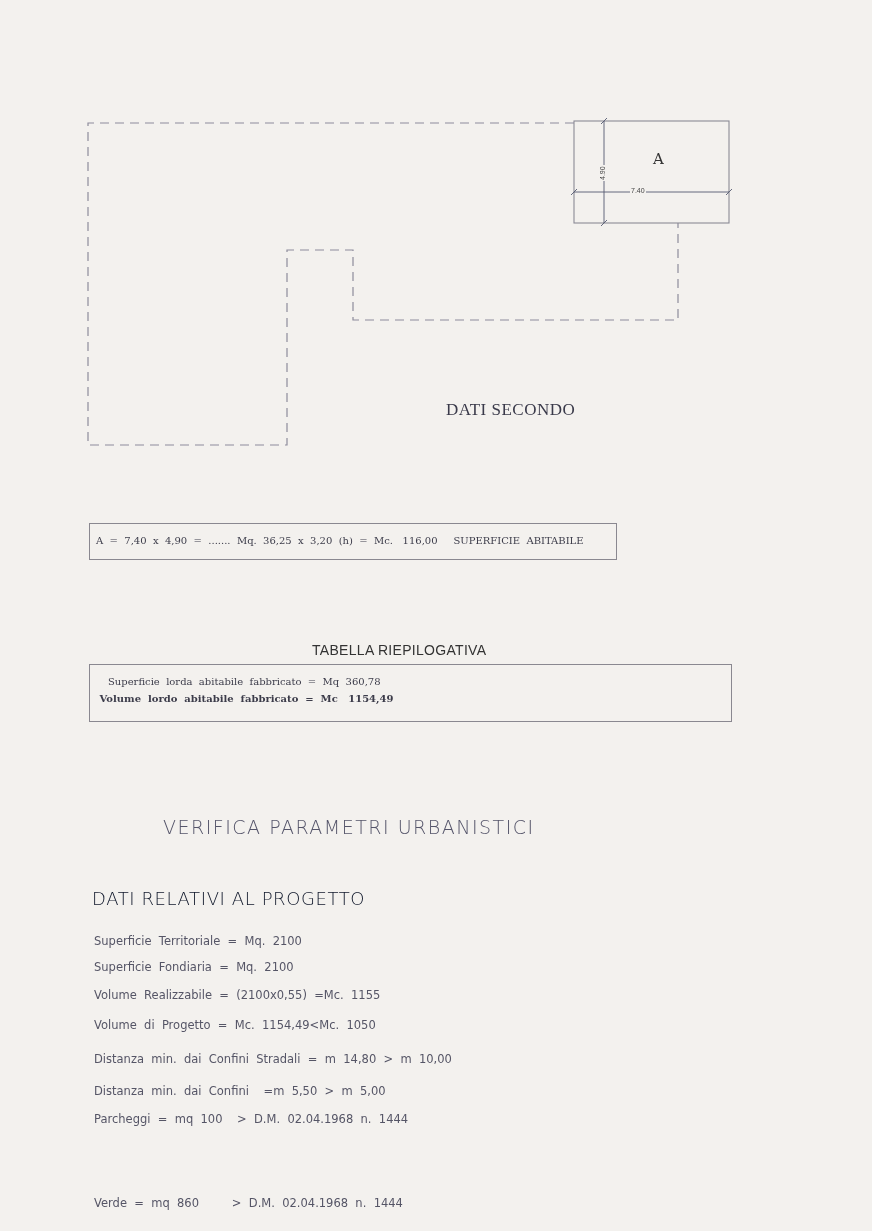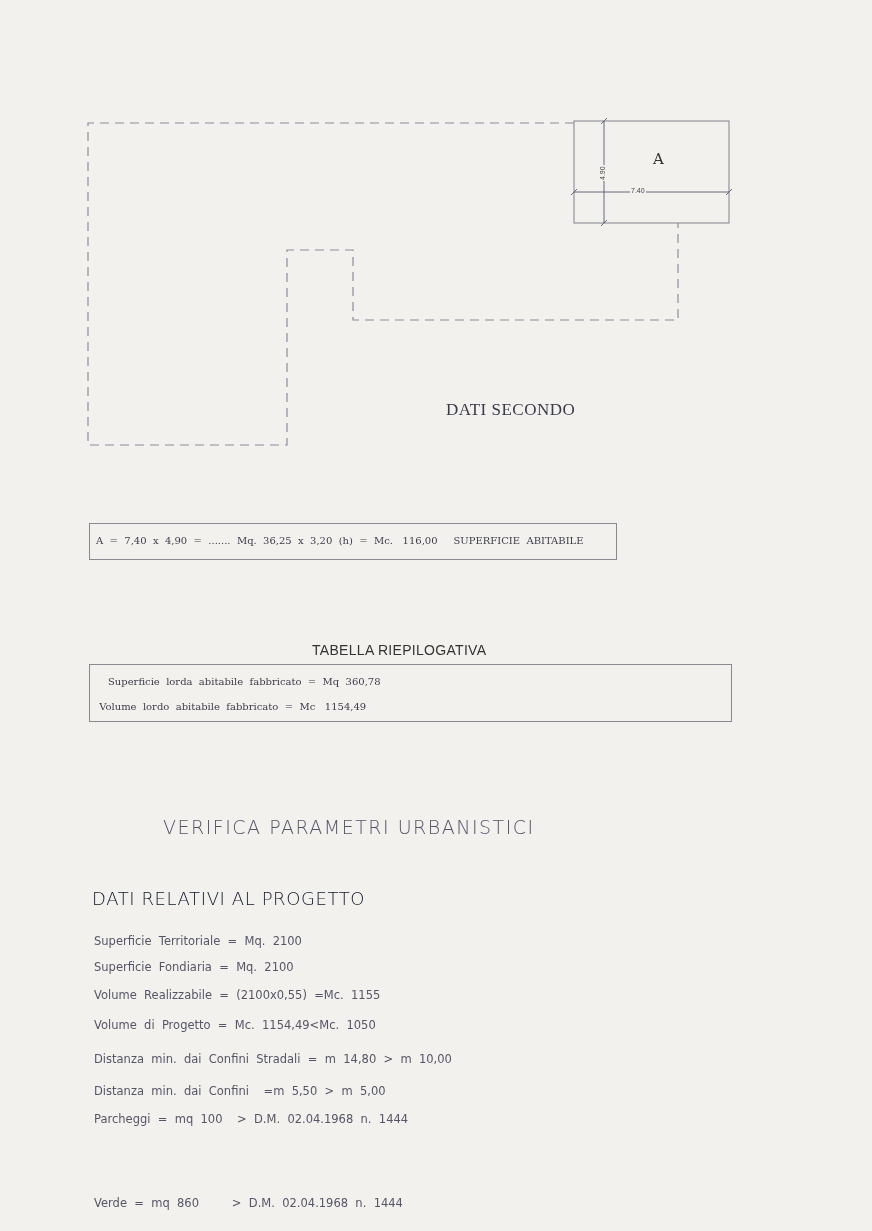"Volume lordo abitabile fabbricato =" div.sum-line { font-weight: none -> bold; top: 36px -> 28px }
